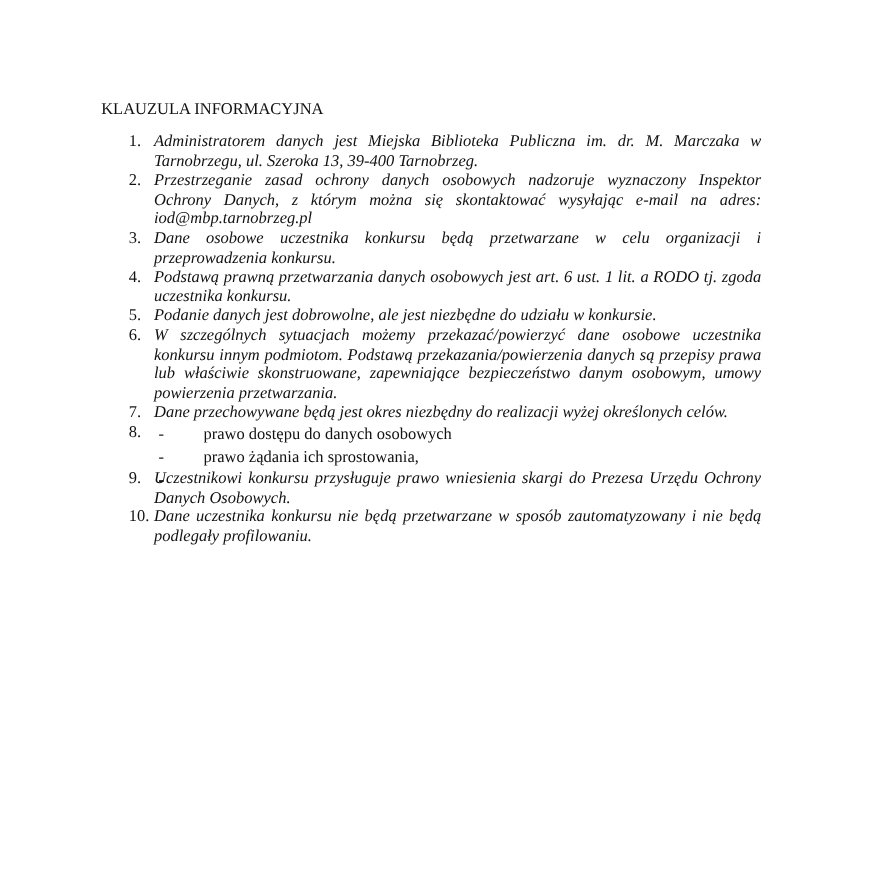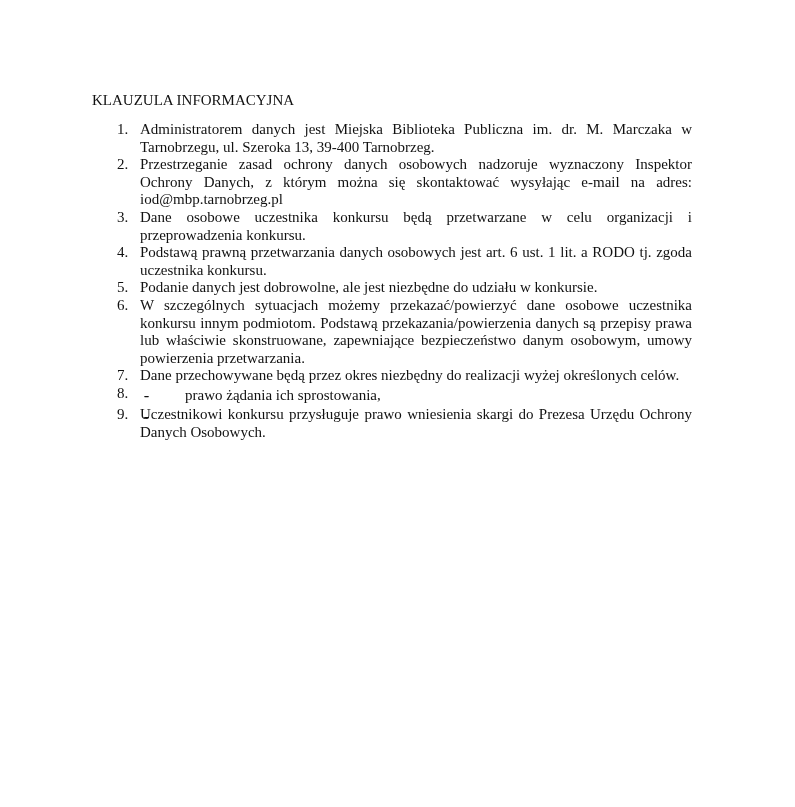"Administratorem danych jest Miejska" ol.clauses > li .text { font-style: none -> italic }
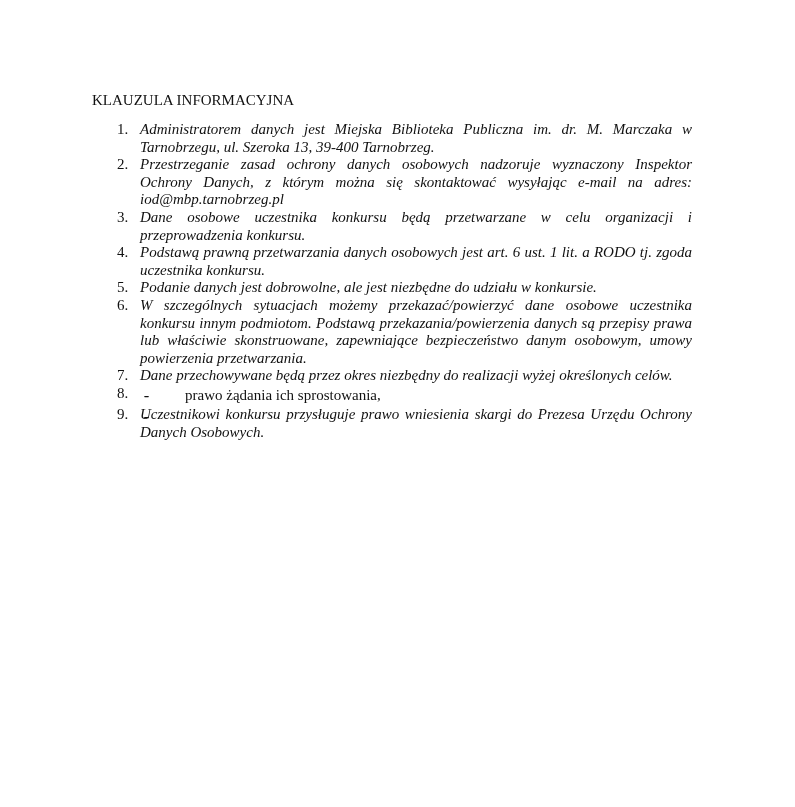"Dane przechowywane będą przez okres" span.text { text: przez -> jest }
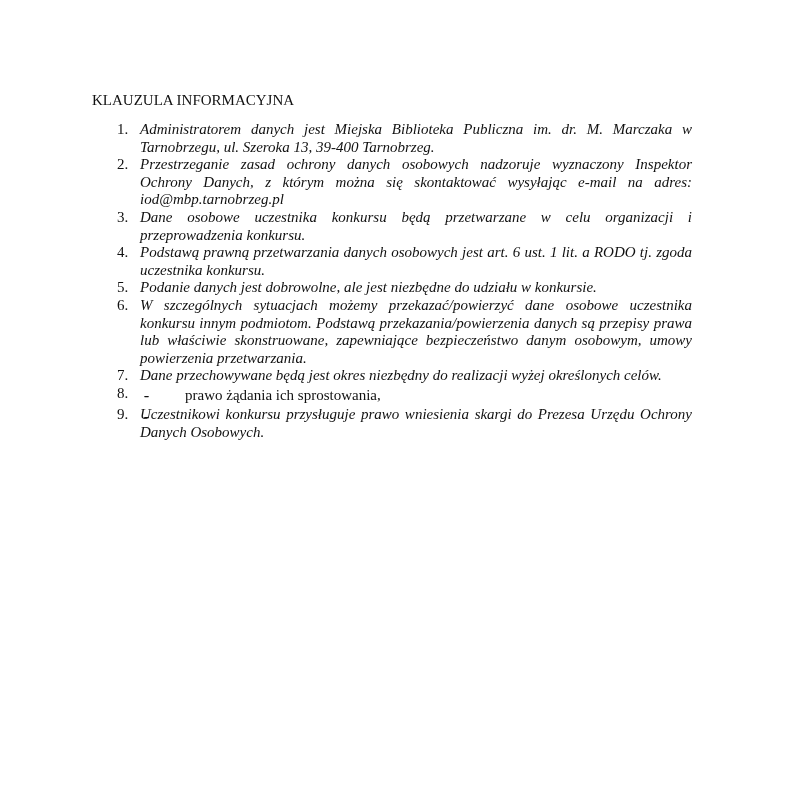"prawo dostępu do danych osobowych" span { html: none -> <span>prawo dostępu do danych osobowych</span> }
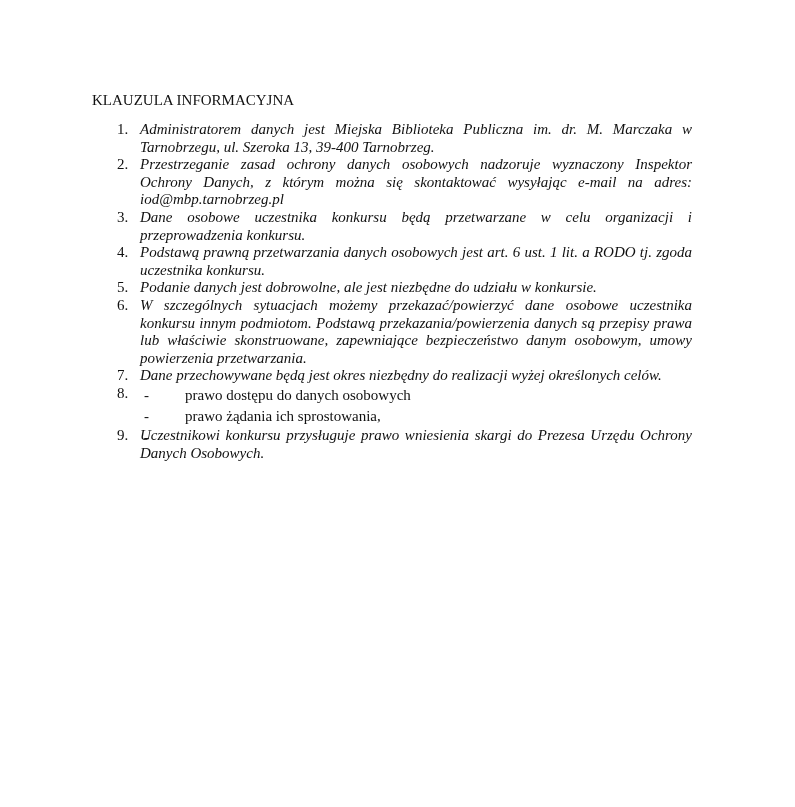"10." li.two-digit { html: none -> <li> <span>10.</span> <span>Dane uczestnika konkursu nie będą przetwarzane w sposób zautomatyzowany i nie będą podlegały profilowaniu.</span> </li> }
